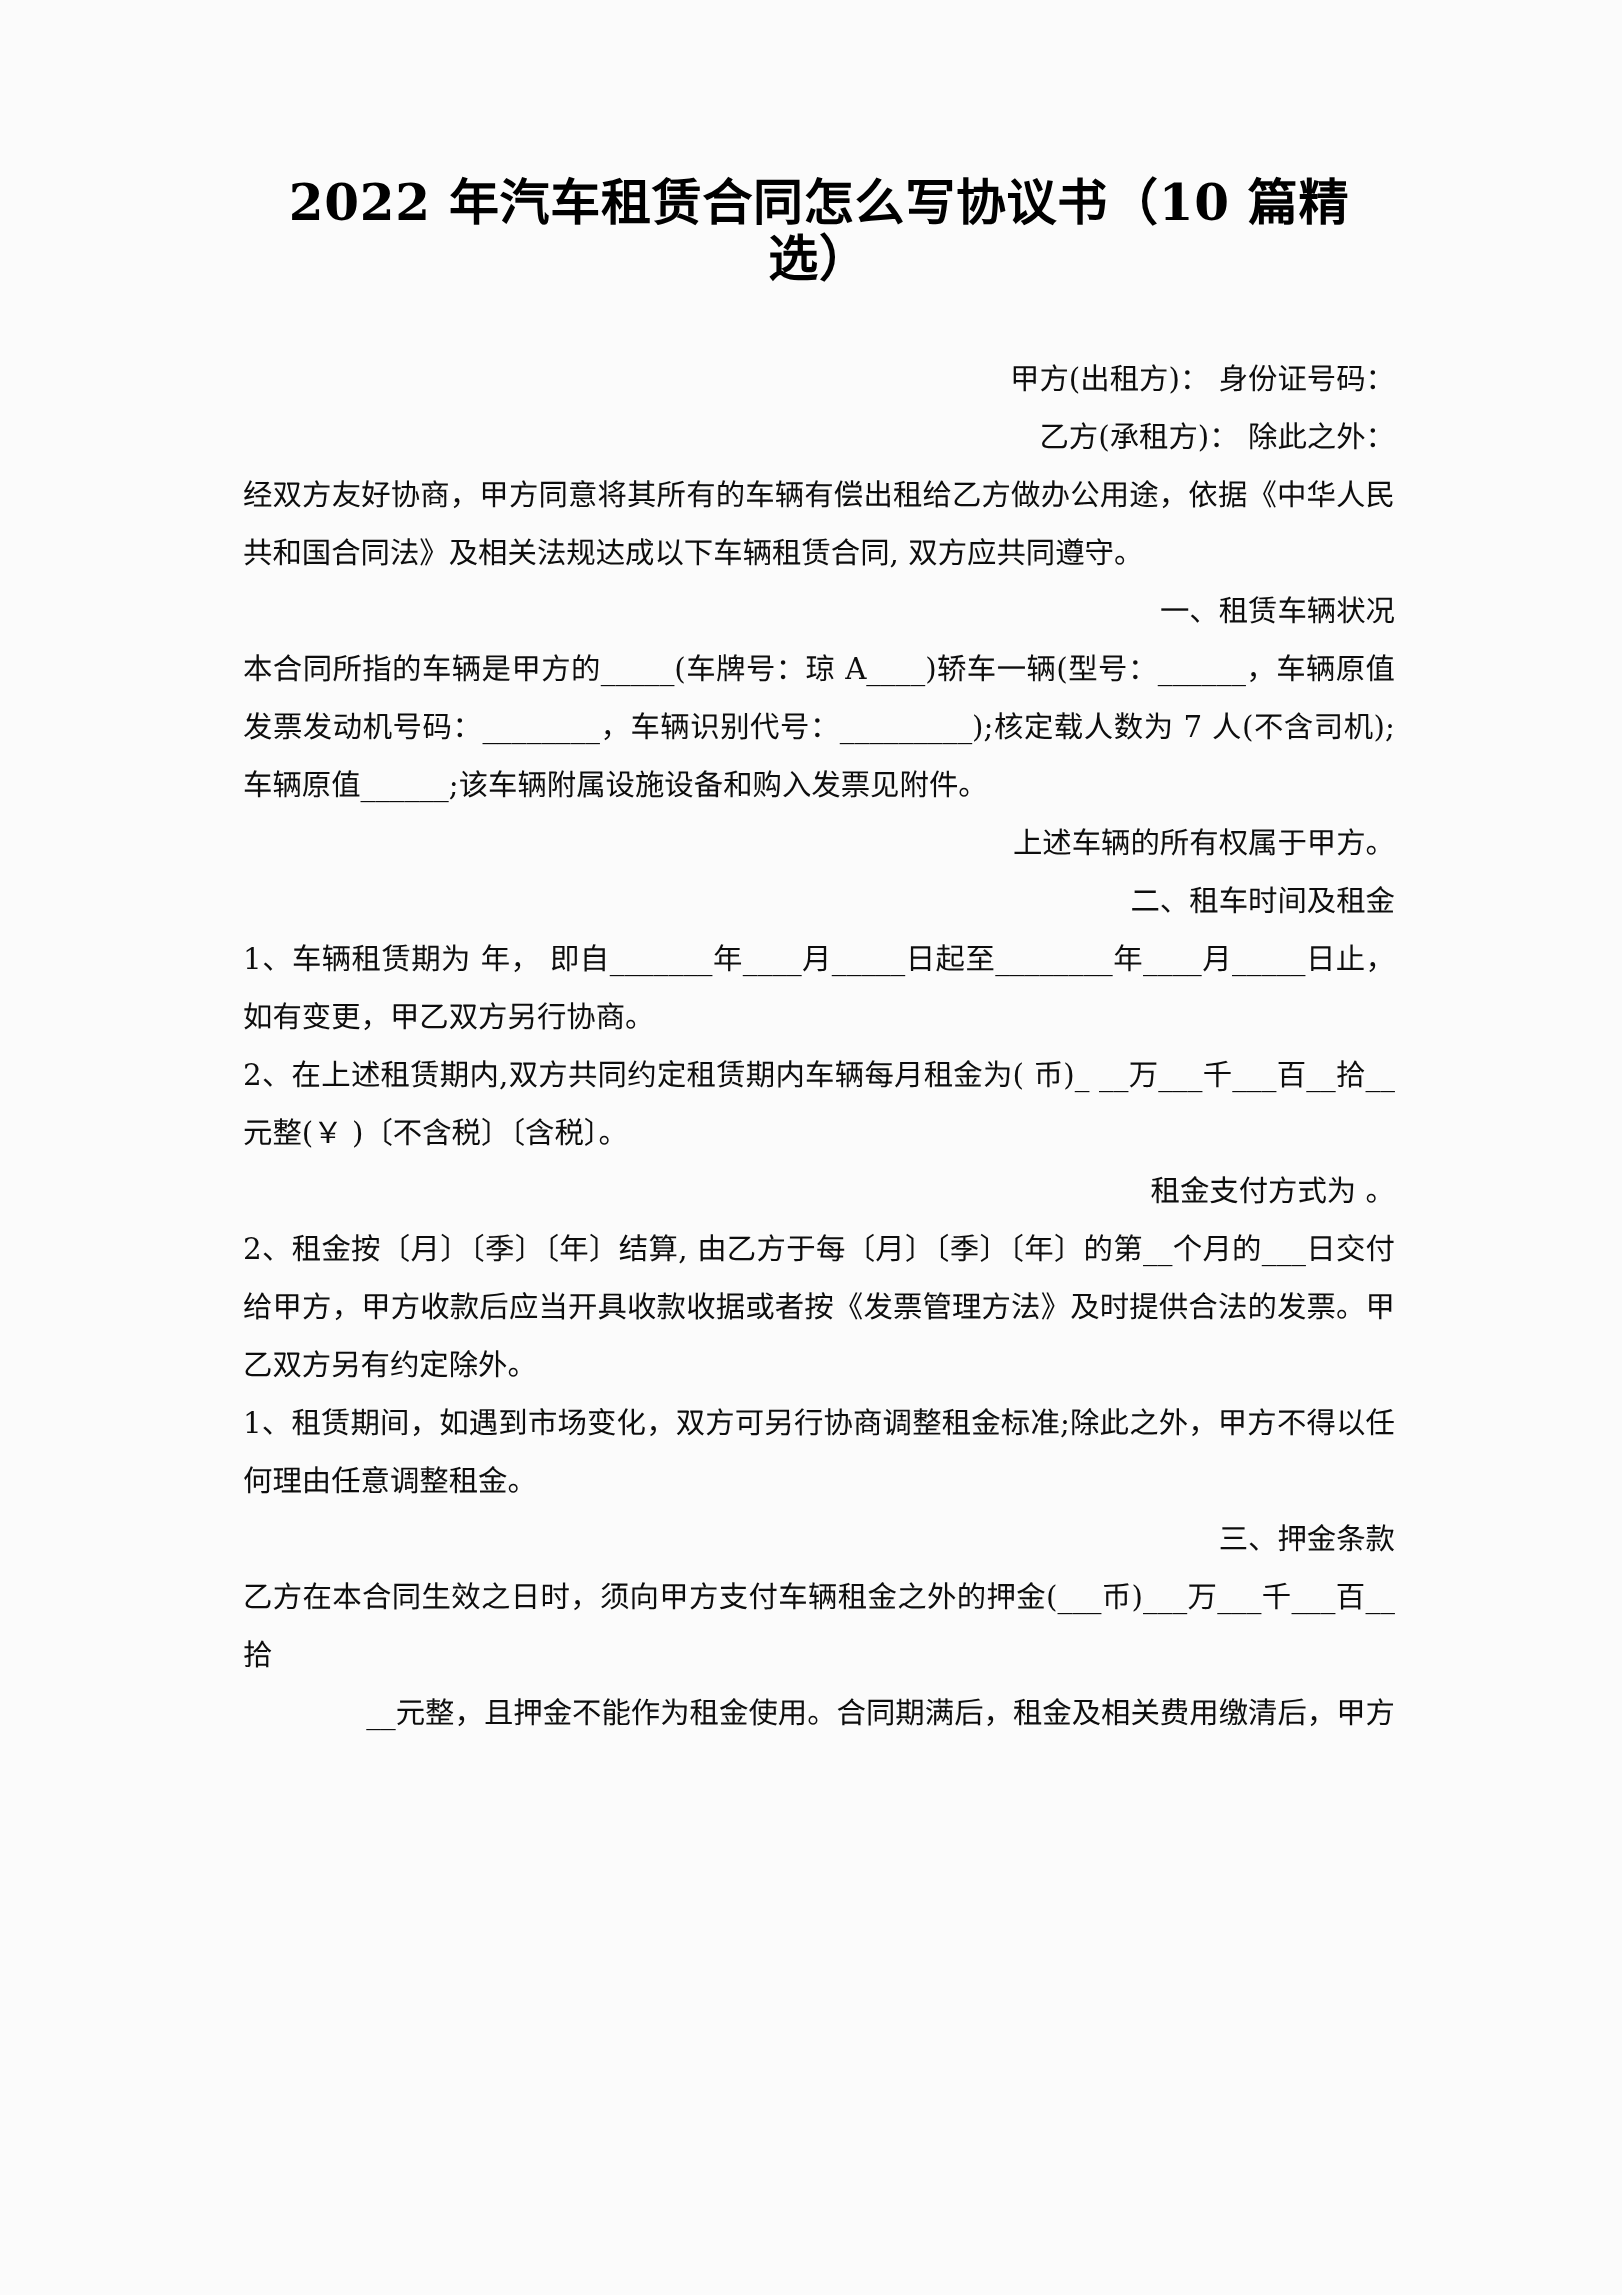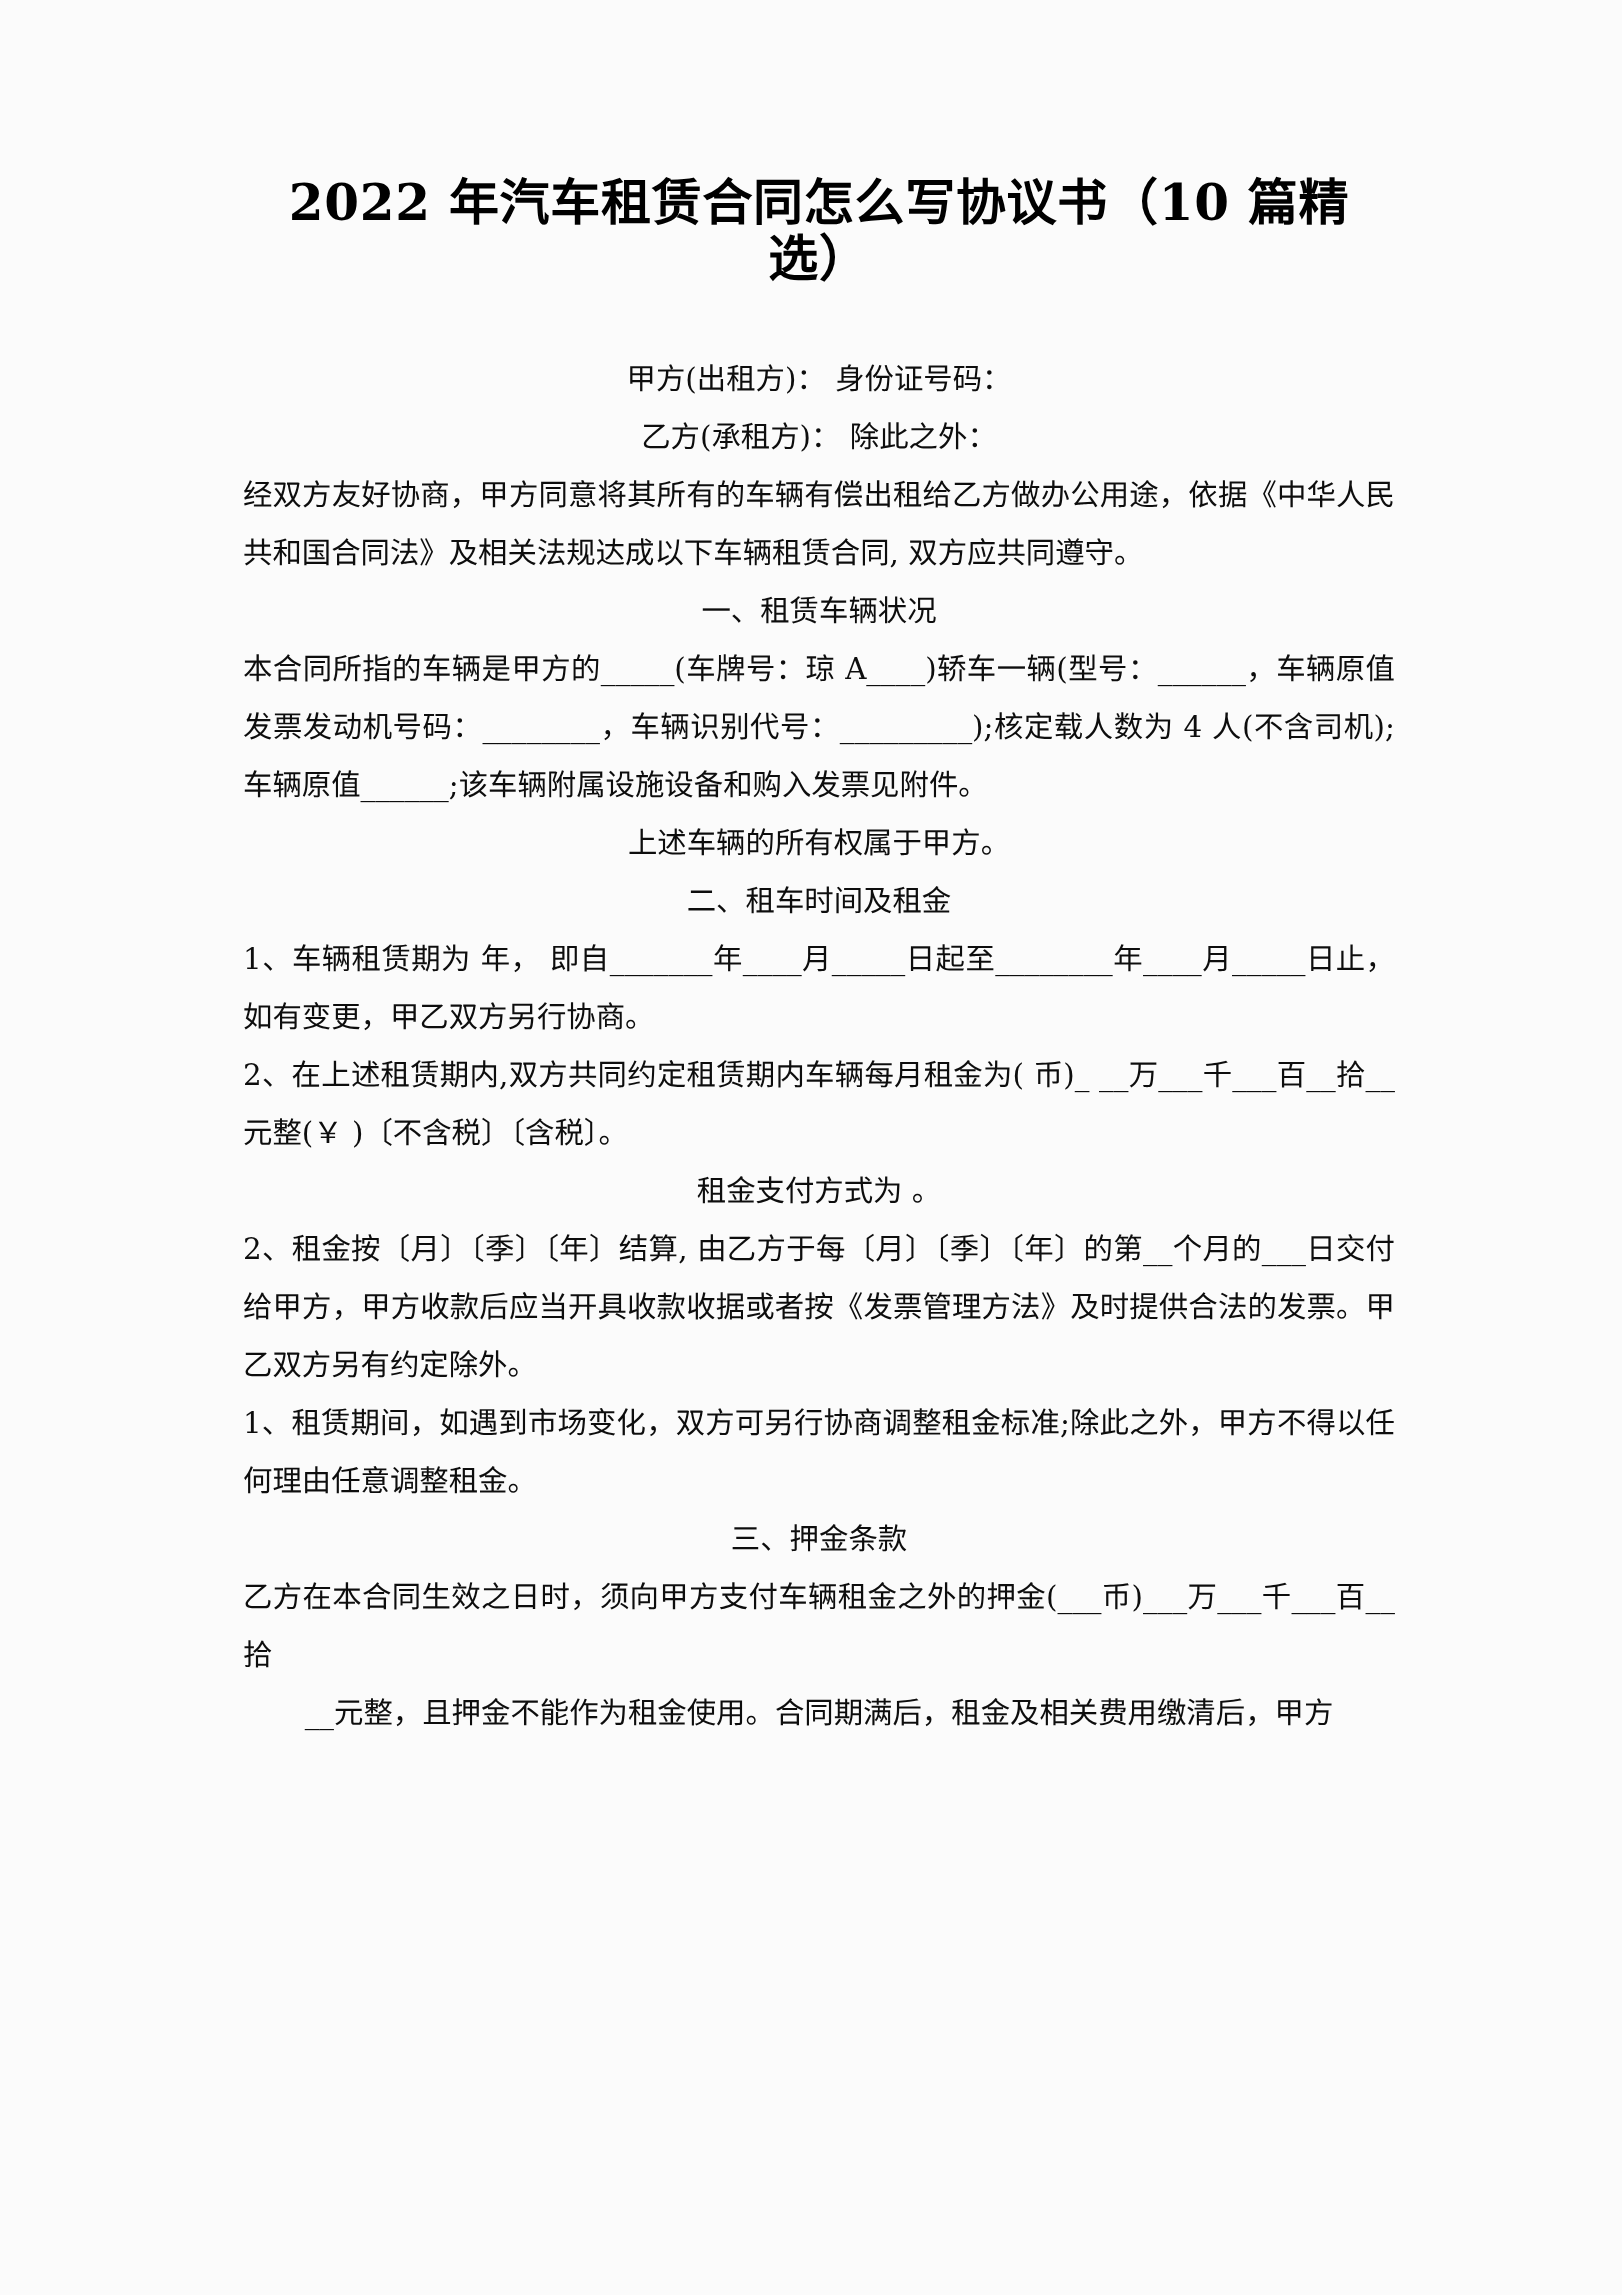"甲方(出租方)： 身份证号码：" .para.short { text-align: center -> right }
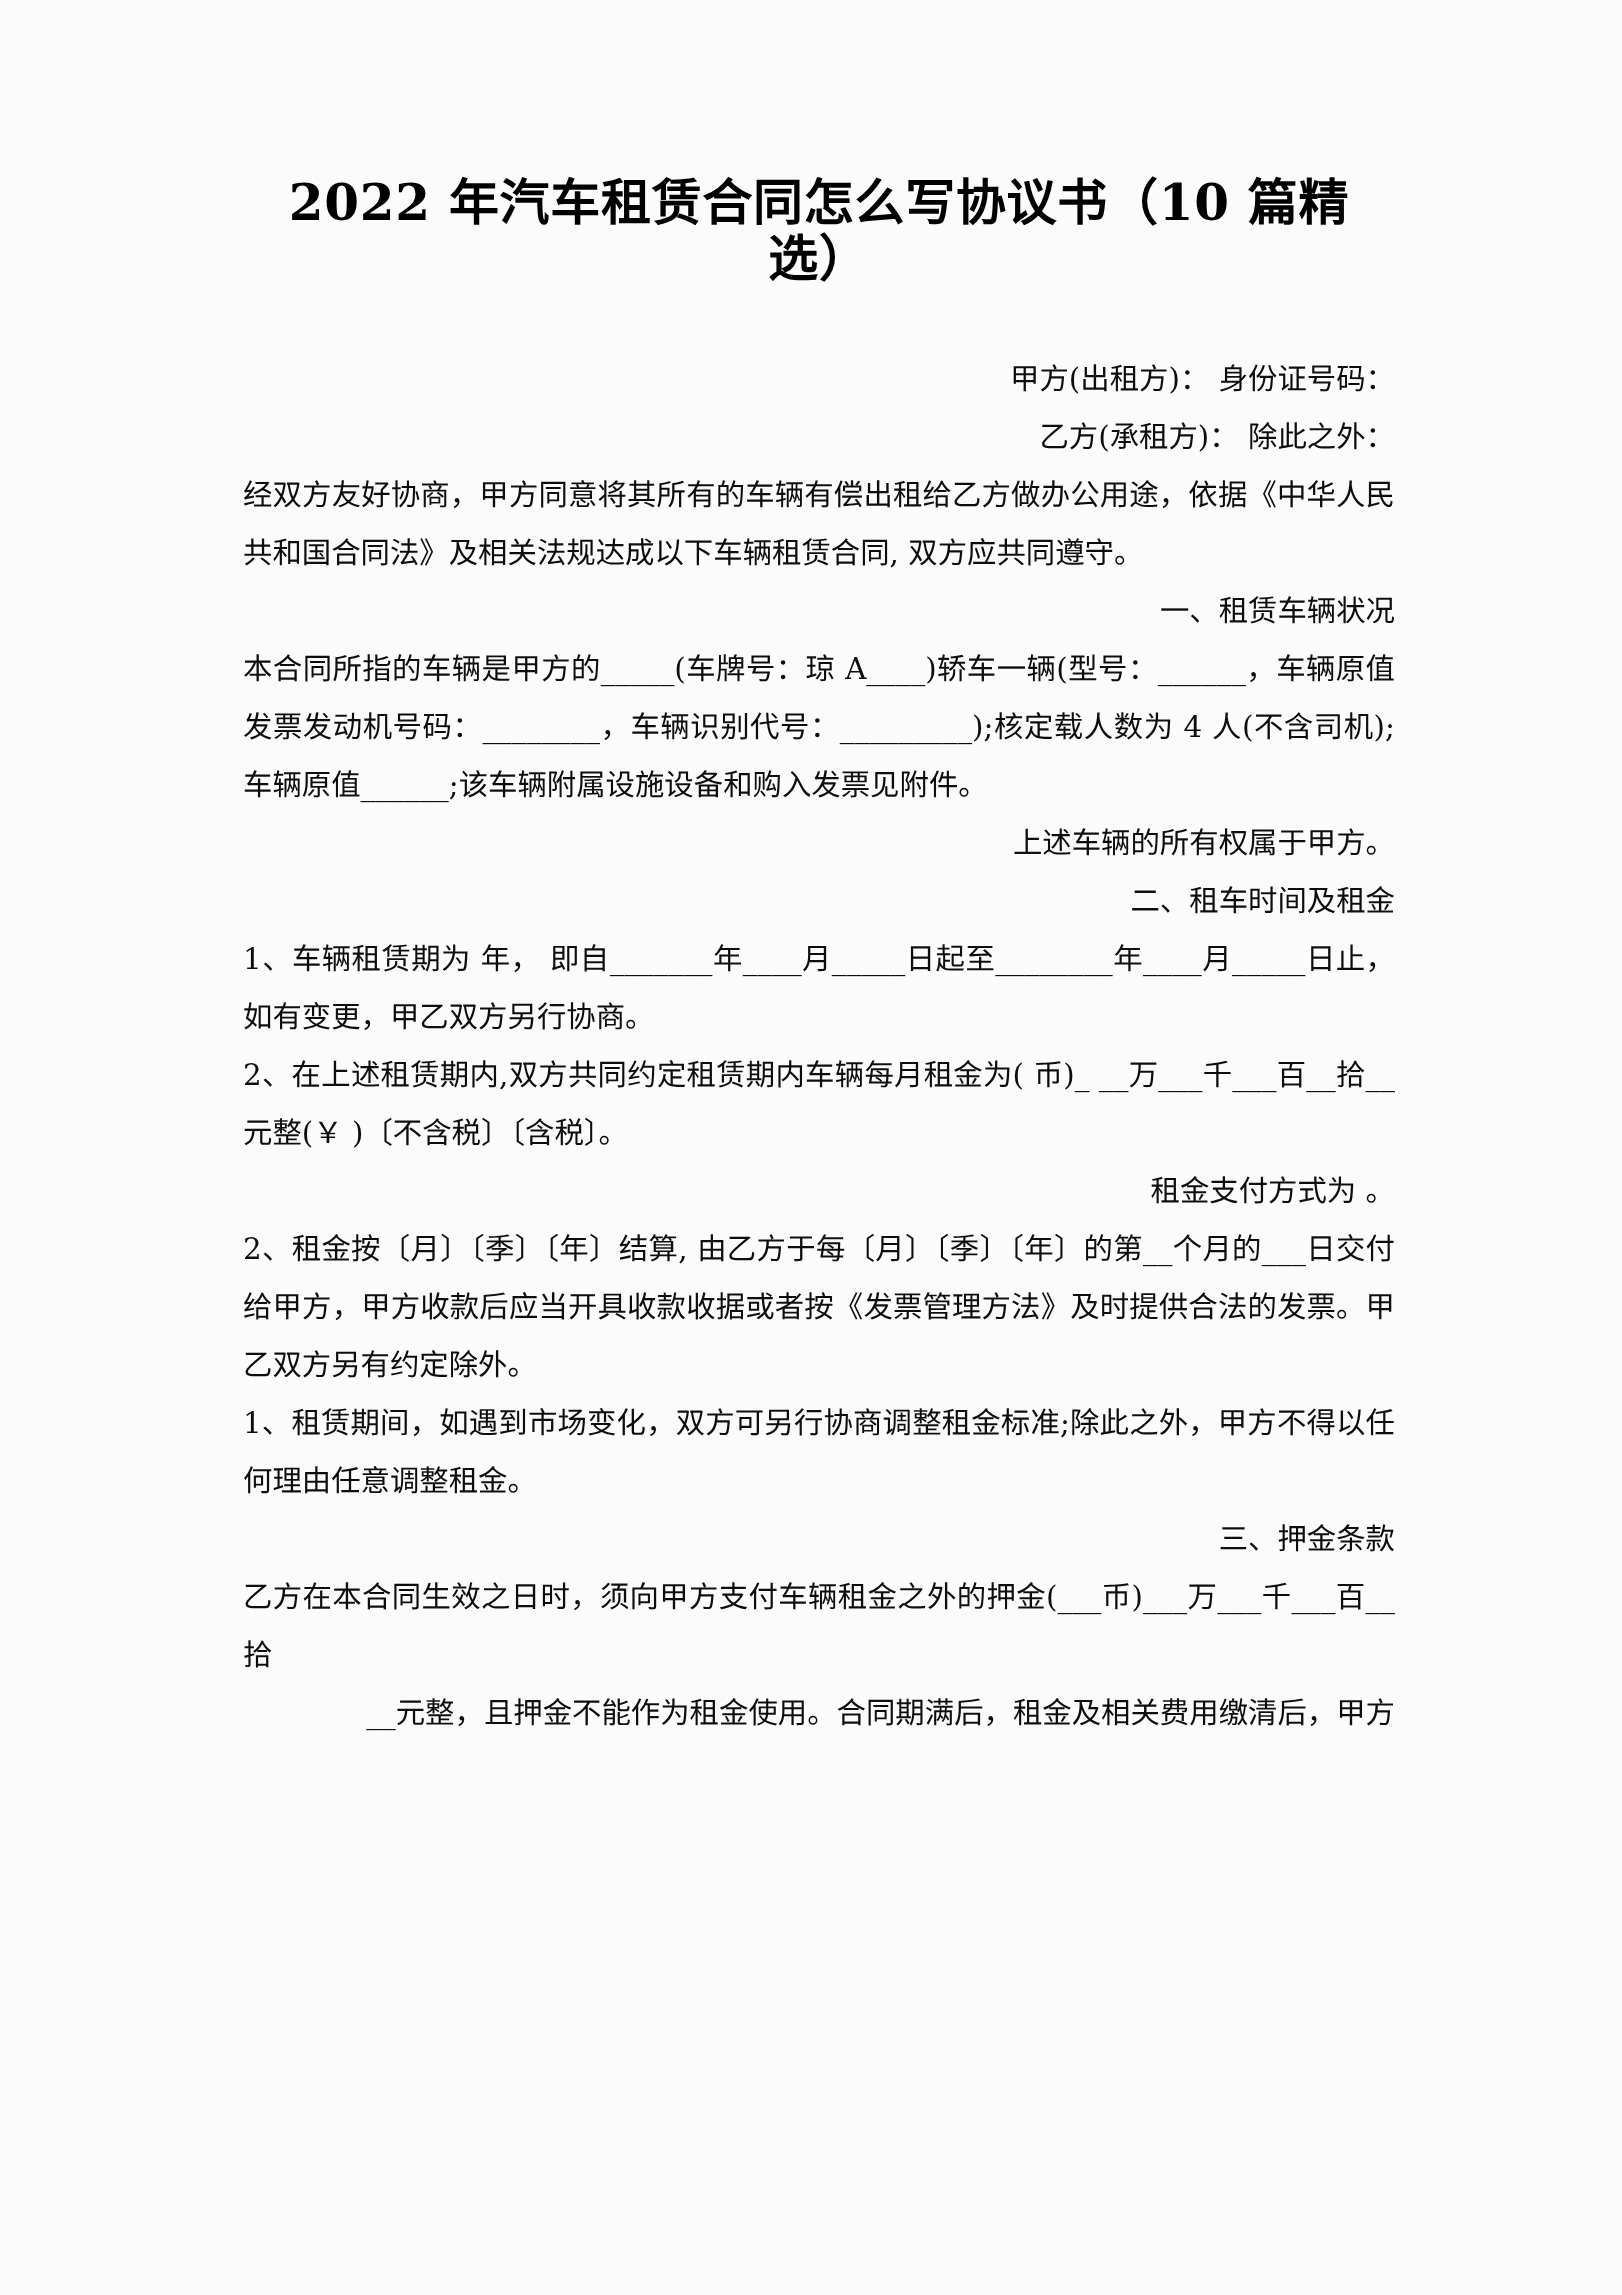"本合同所指的车辆是甲方的_____(车牌号：琼" p.para { text: 4 -> 7 }
